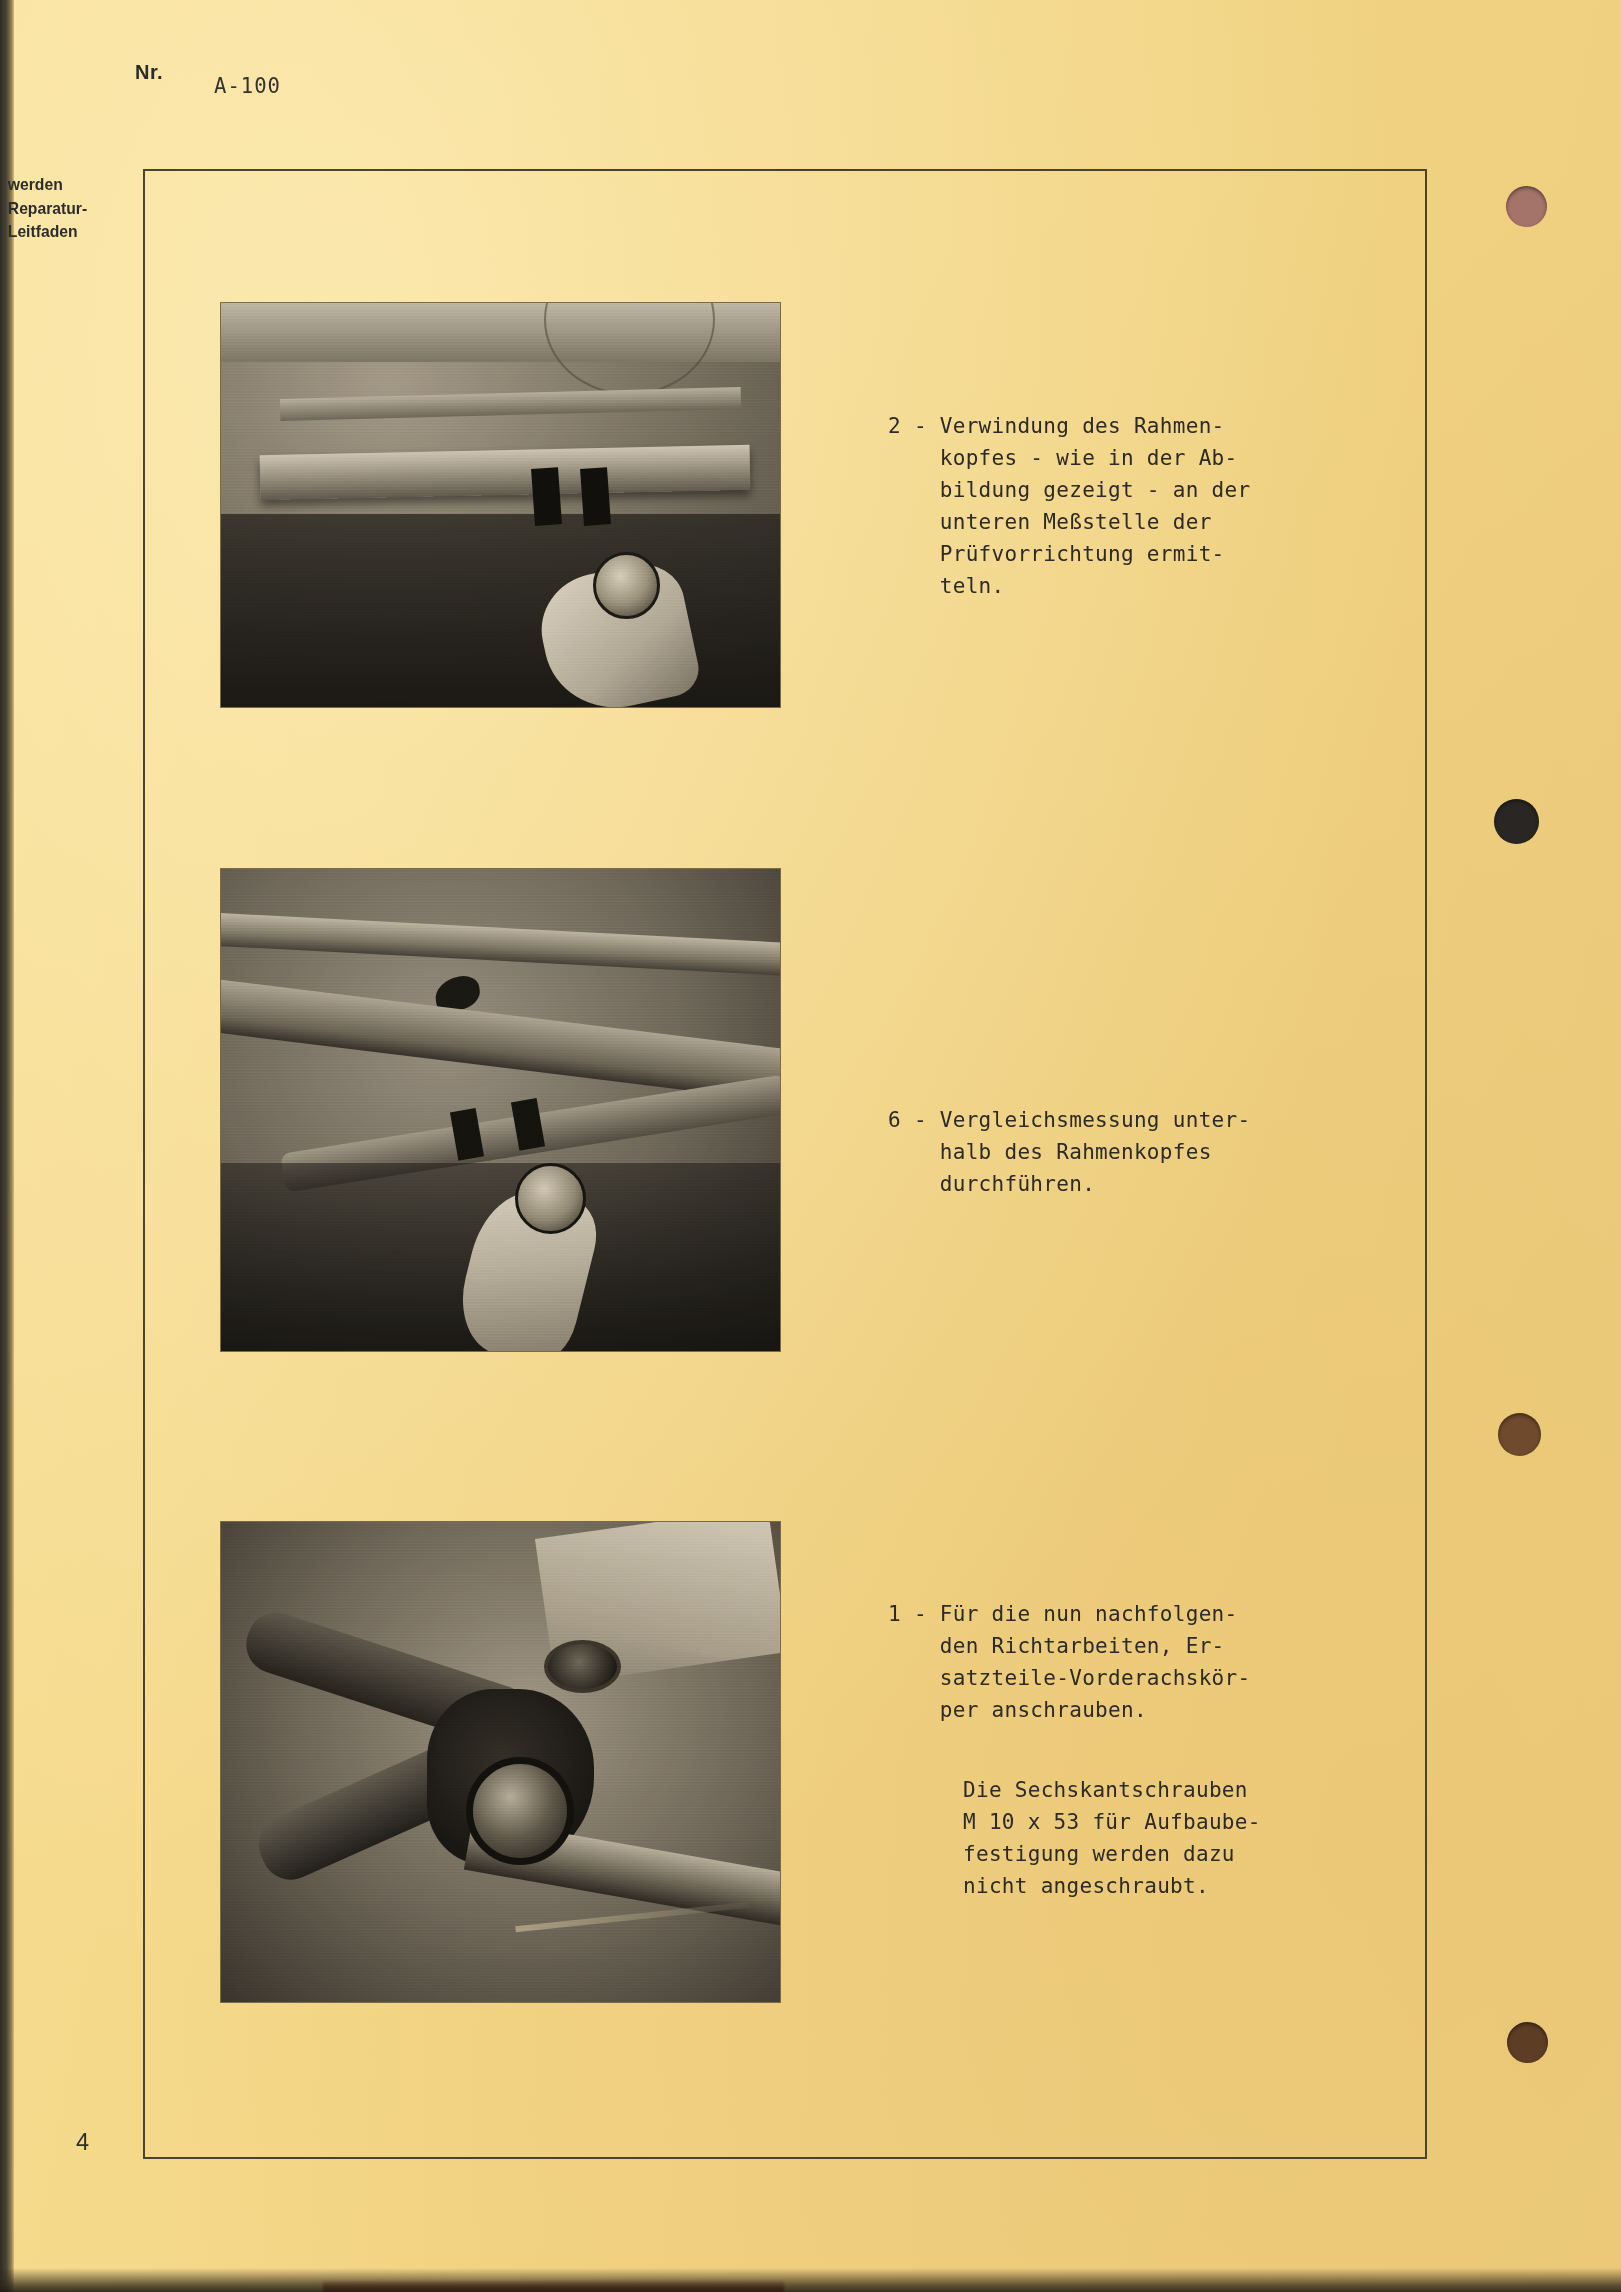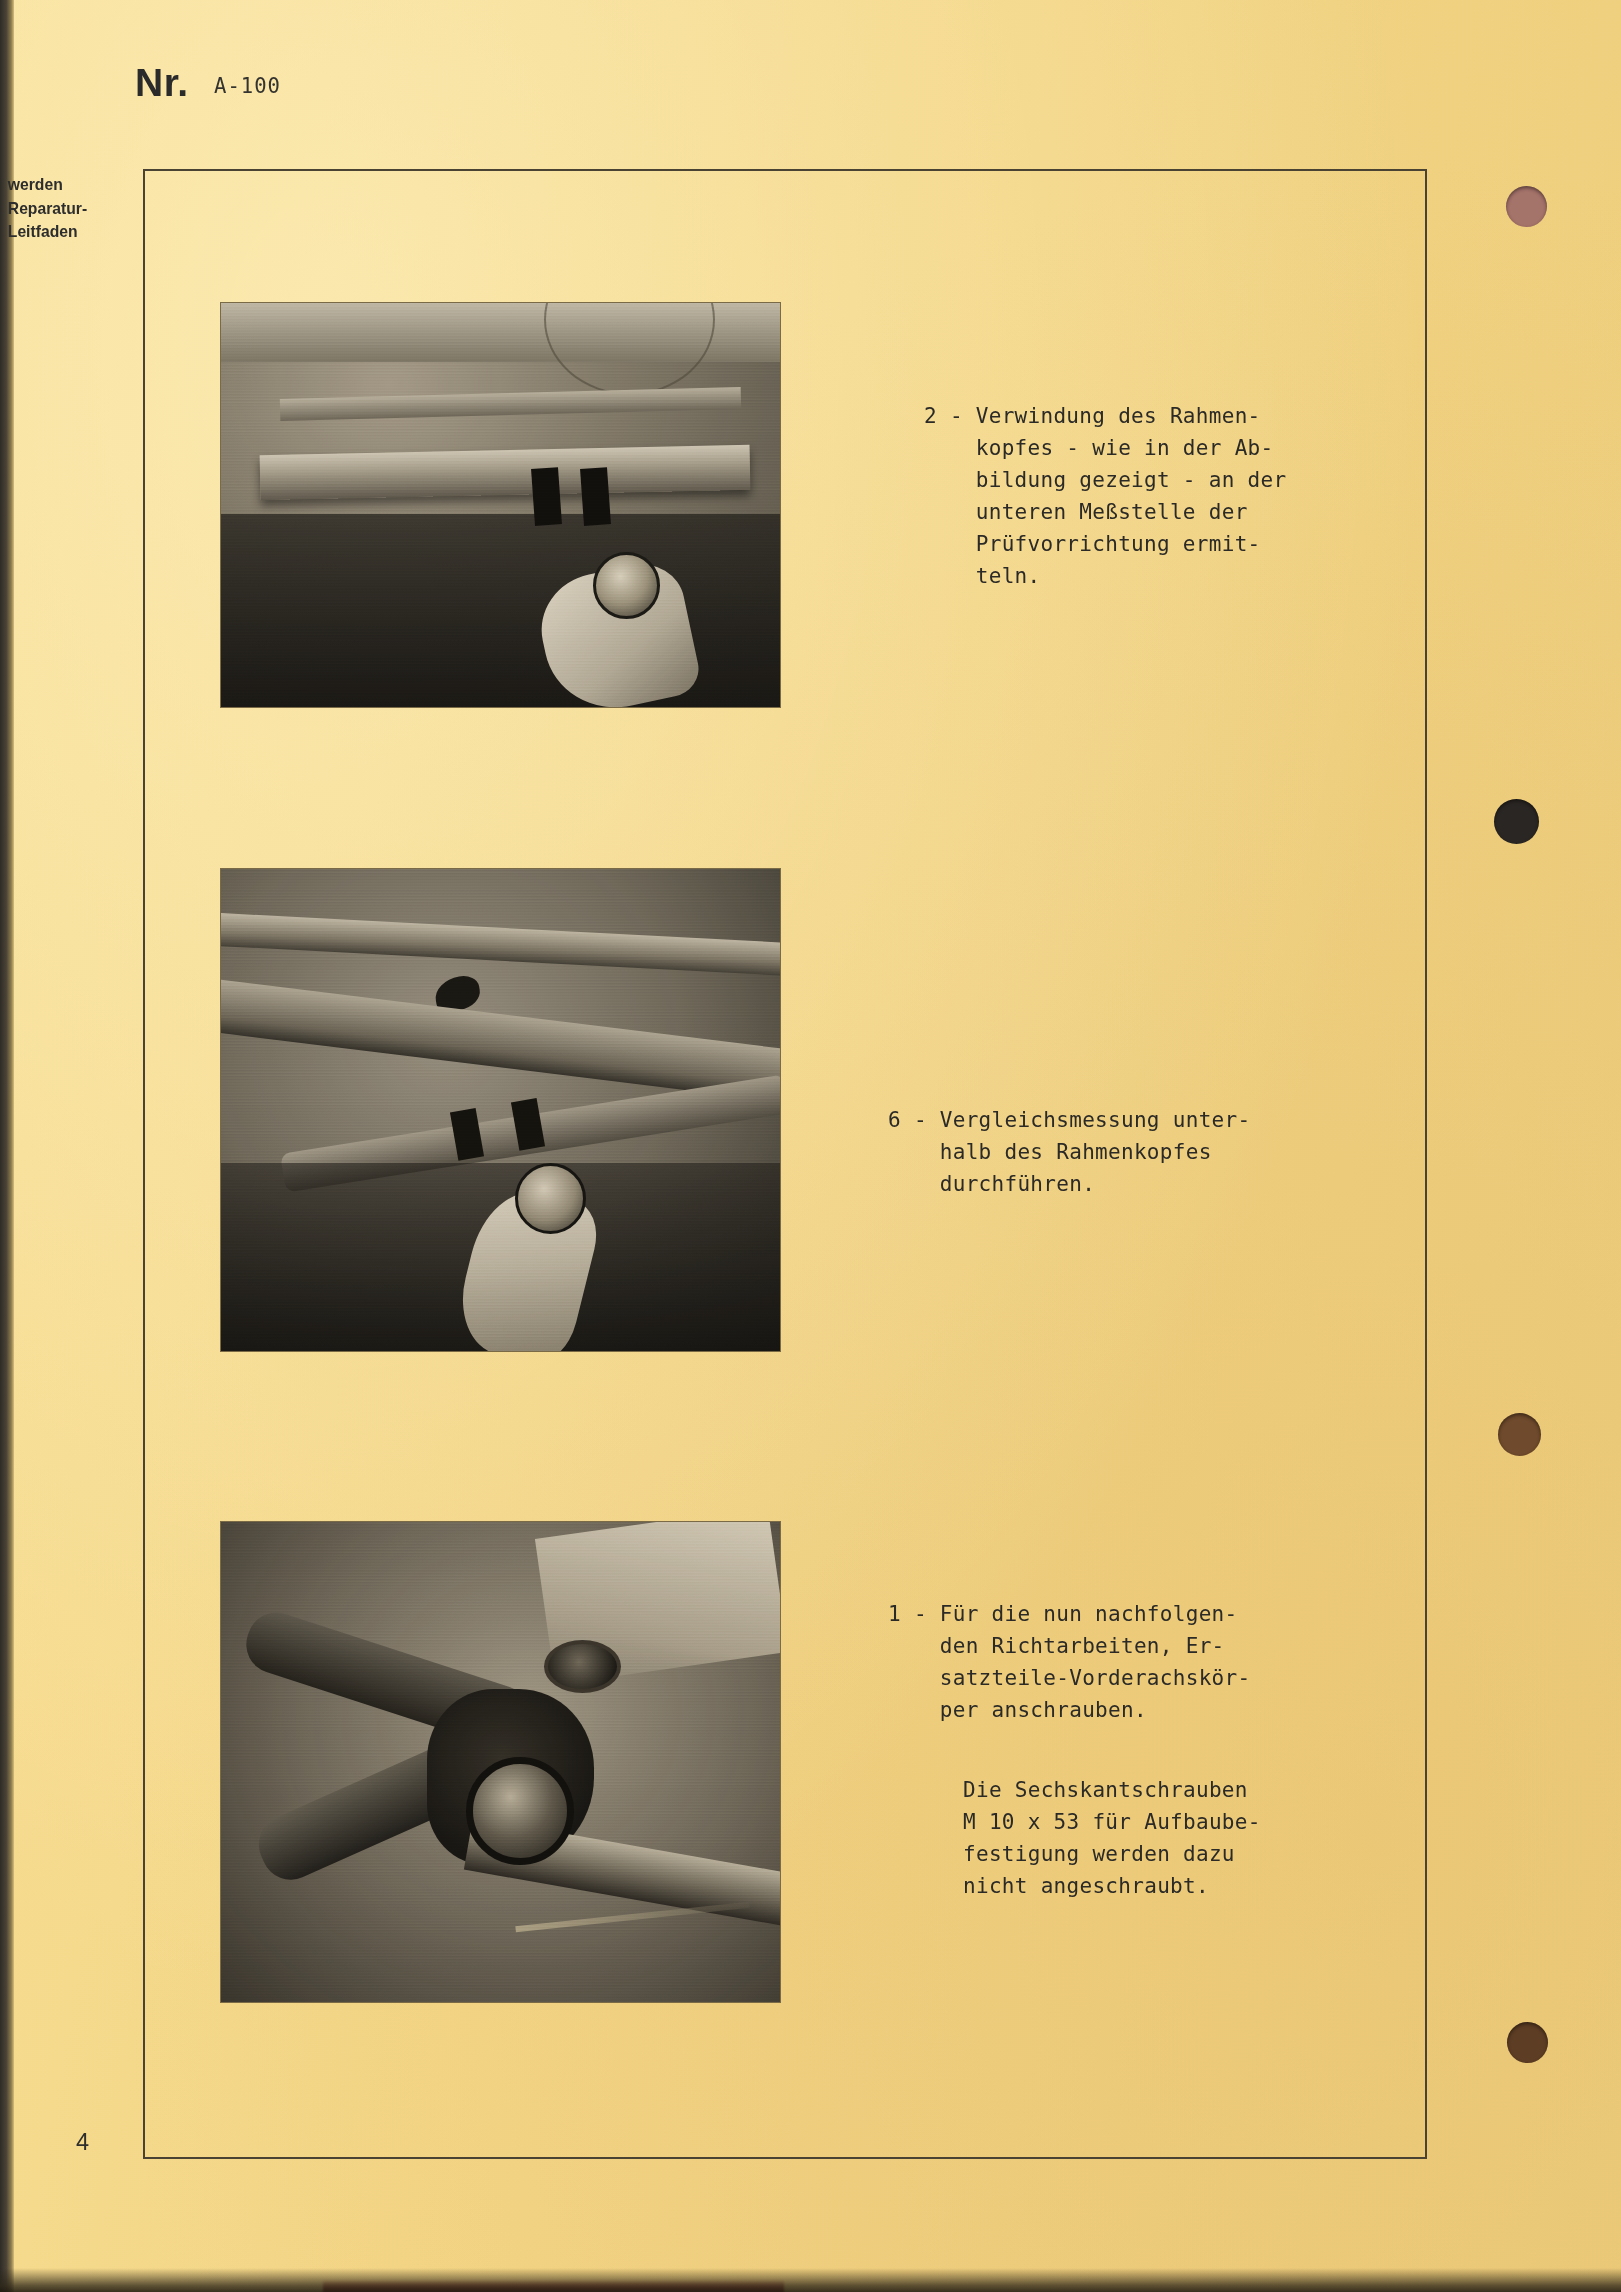"Nr." .nr-label { font-size: 39px -> 20px }
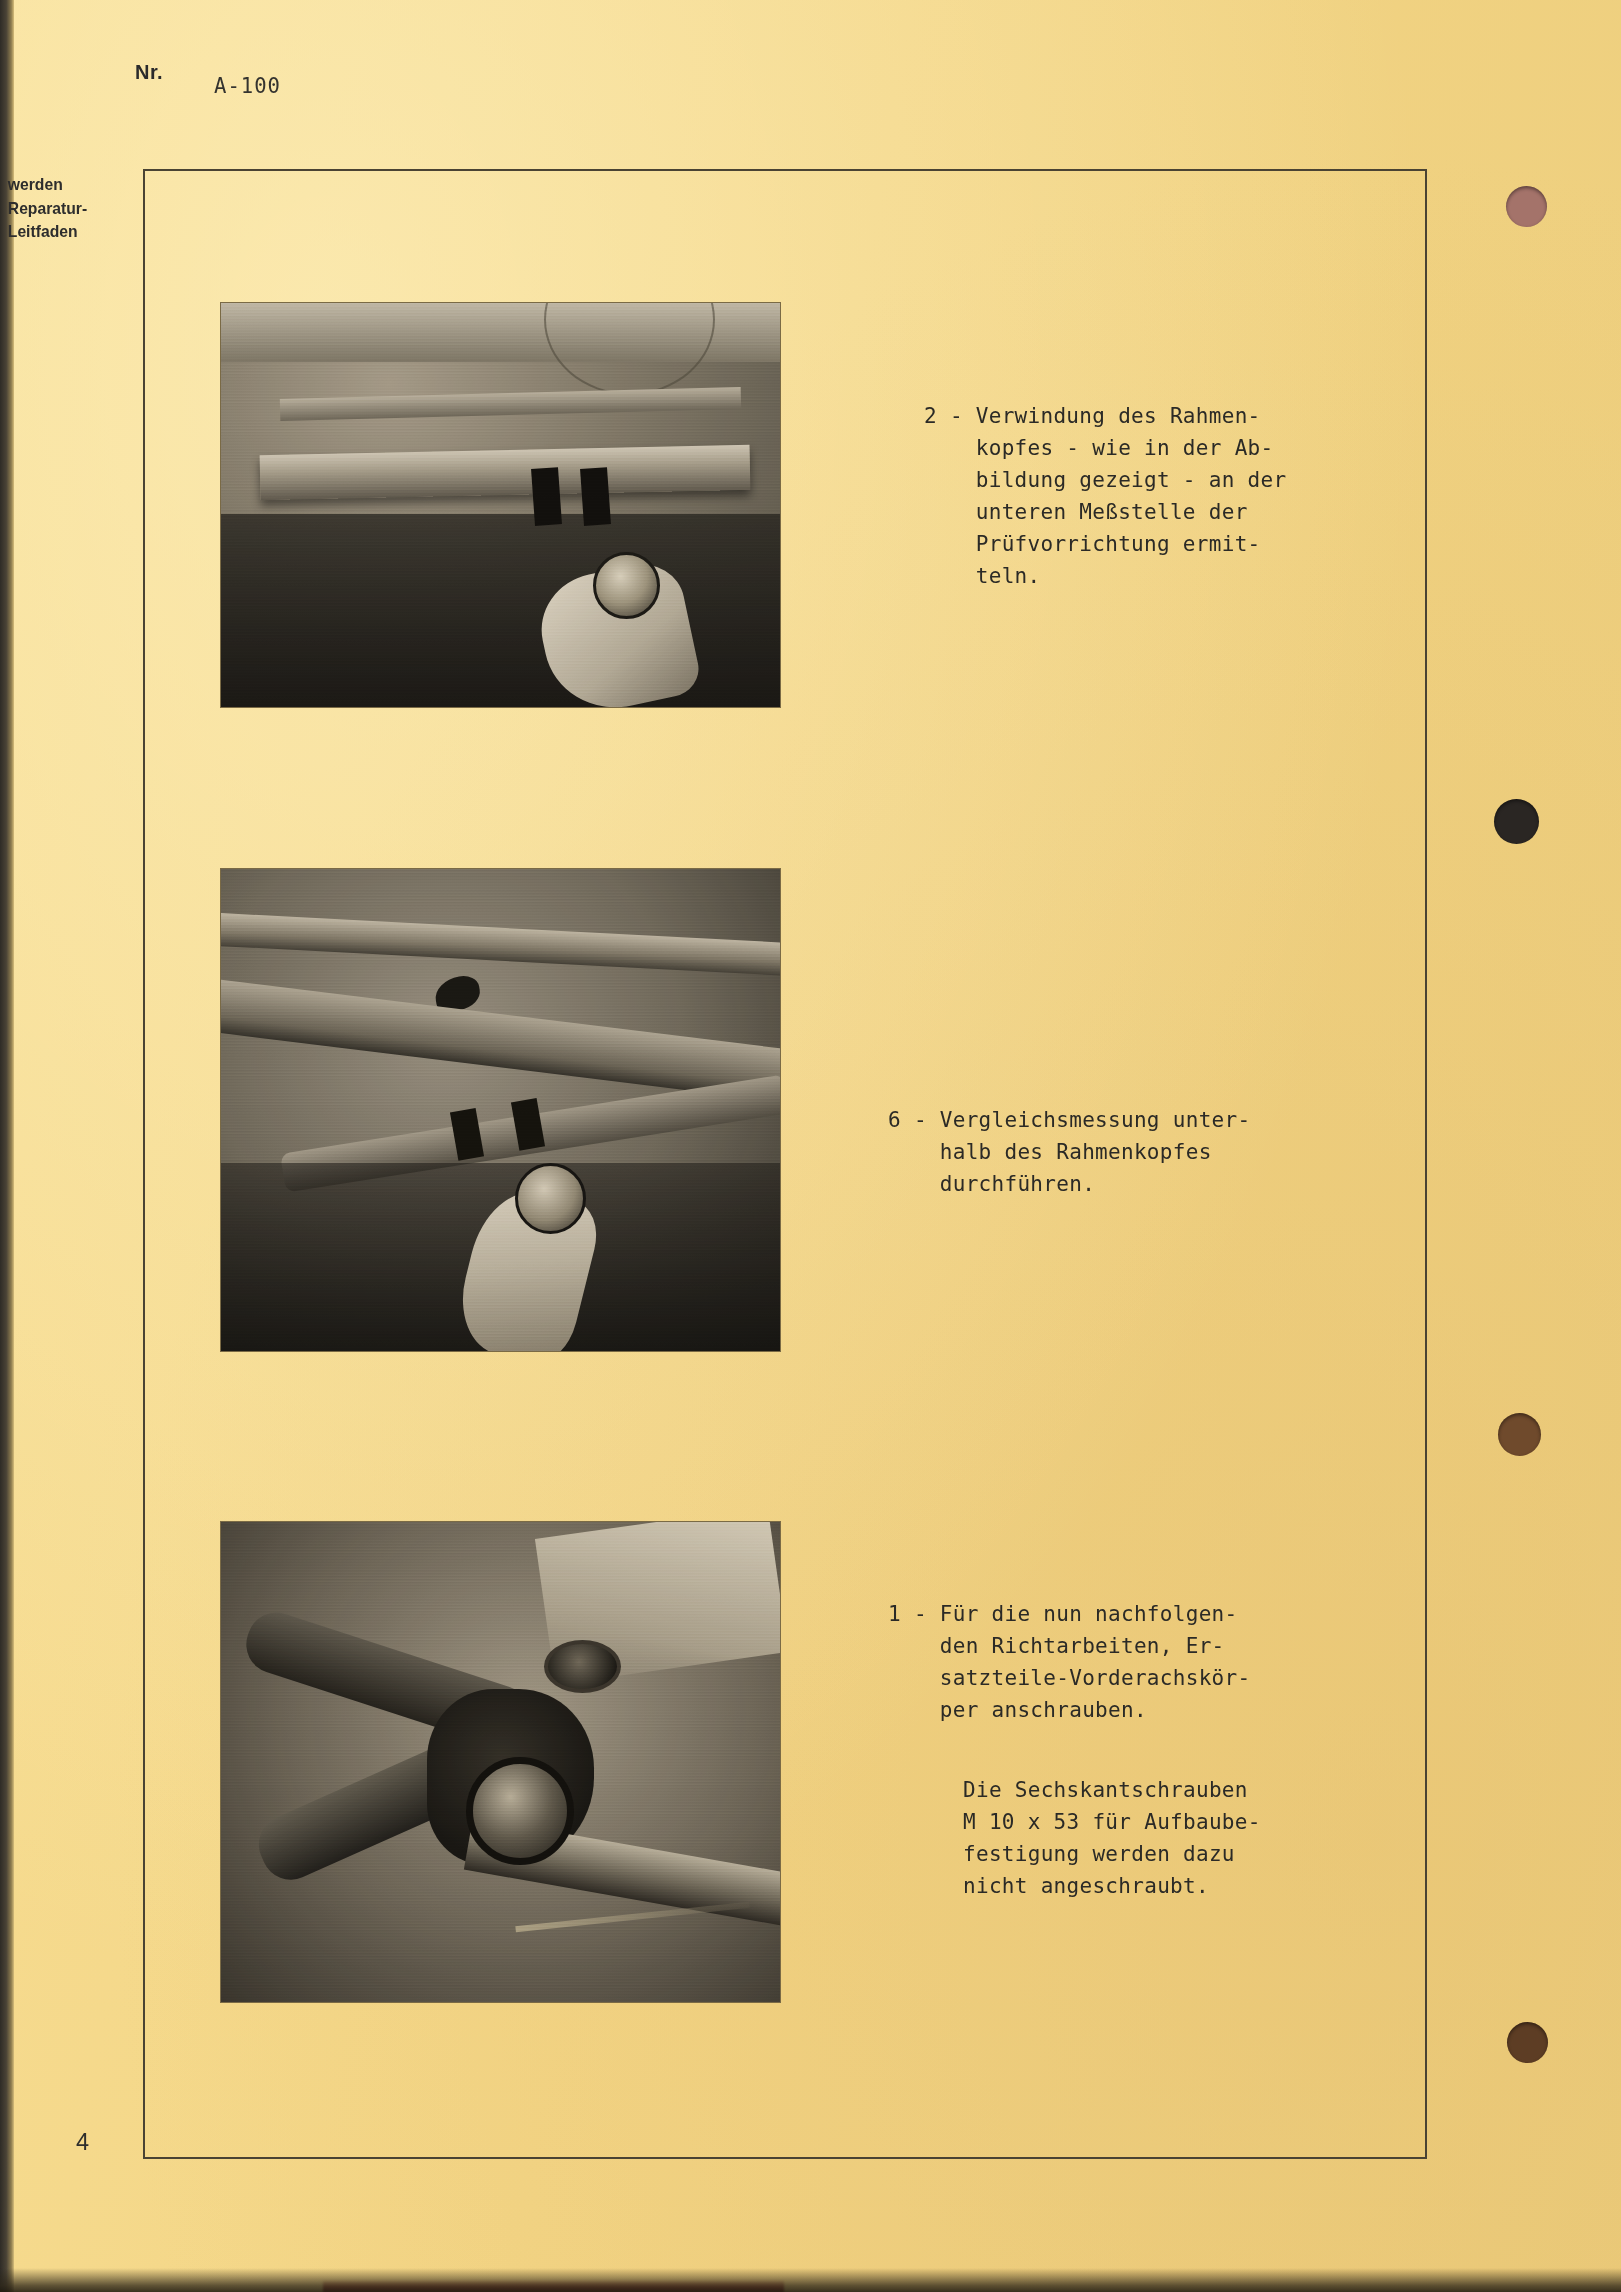"2 - Verwindung des Rahmen-" .cap1 { margin-left: 36px -> none; top: 400px -> 410px }
